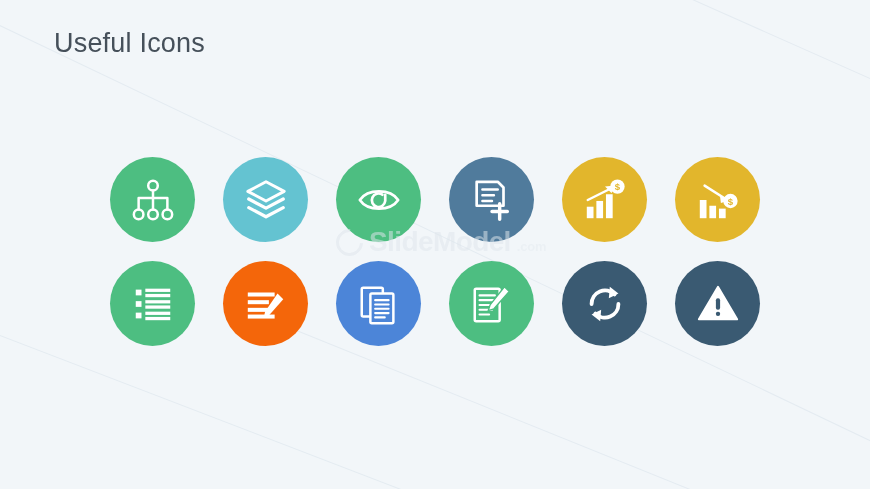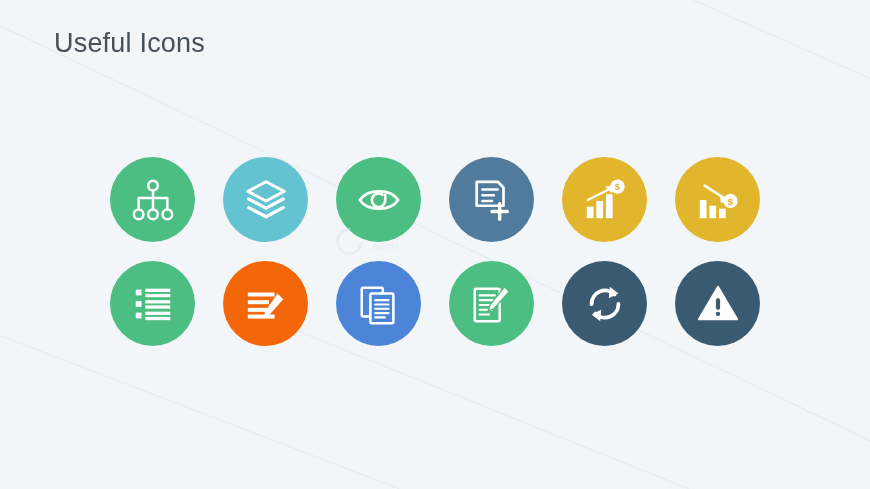"SlideModel" div.wm-name { html: none -> <div>SlideModel</div> }
